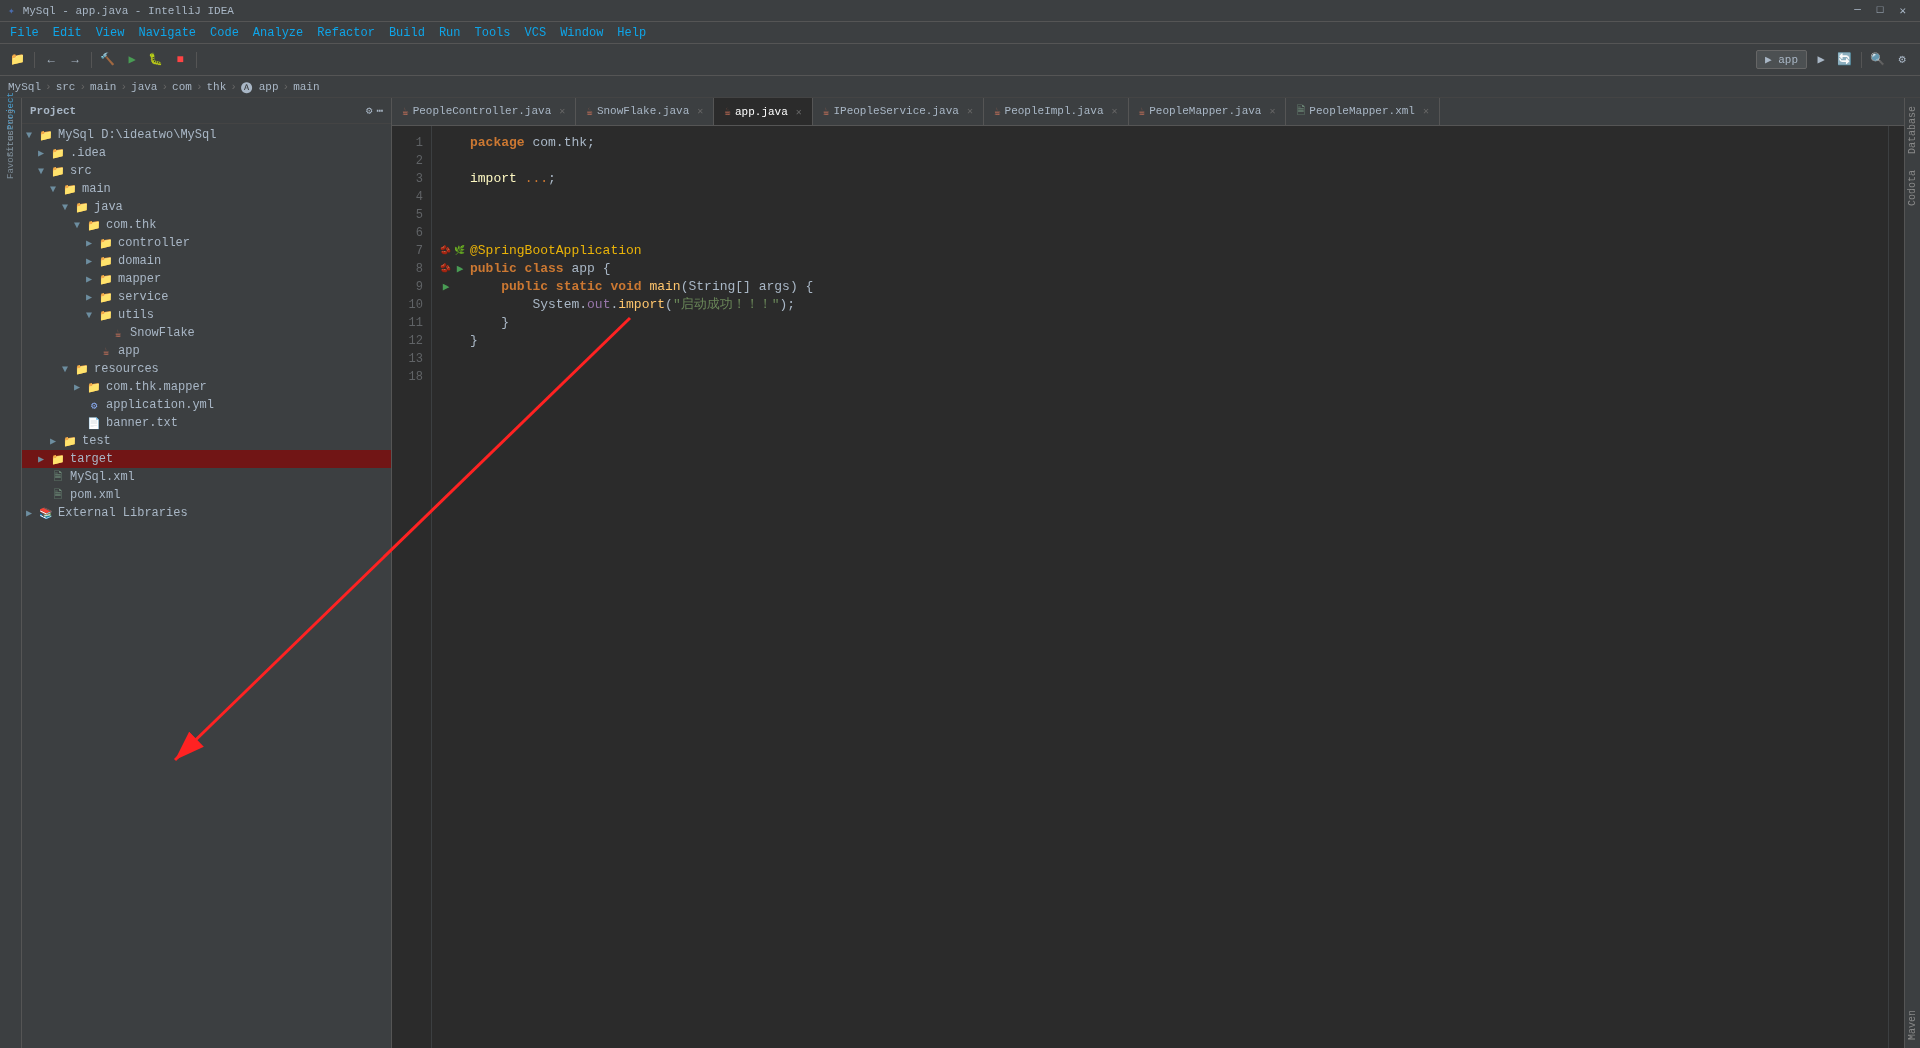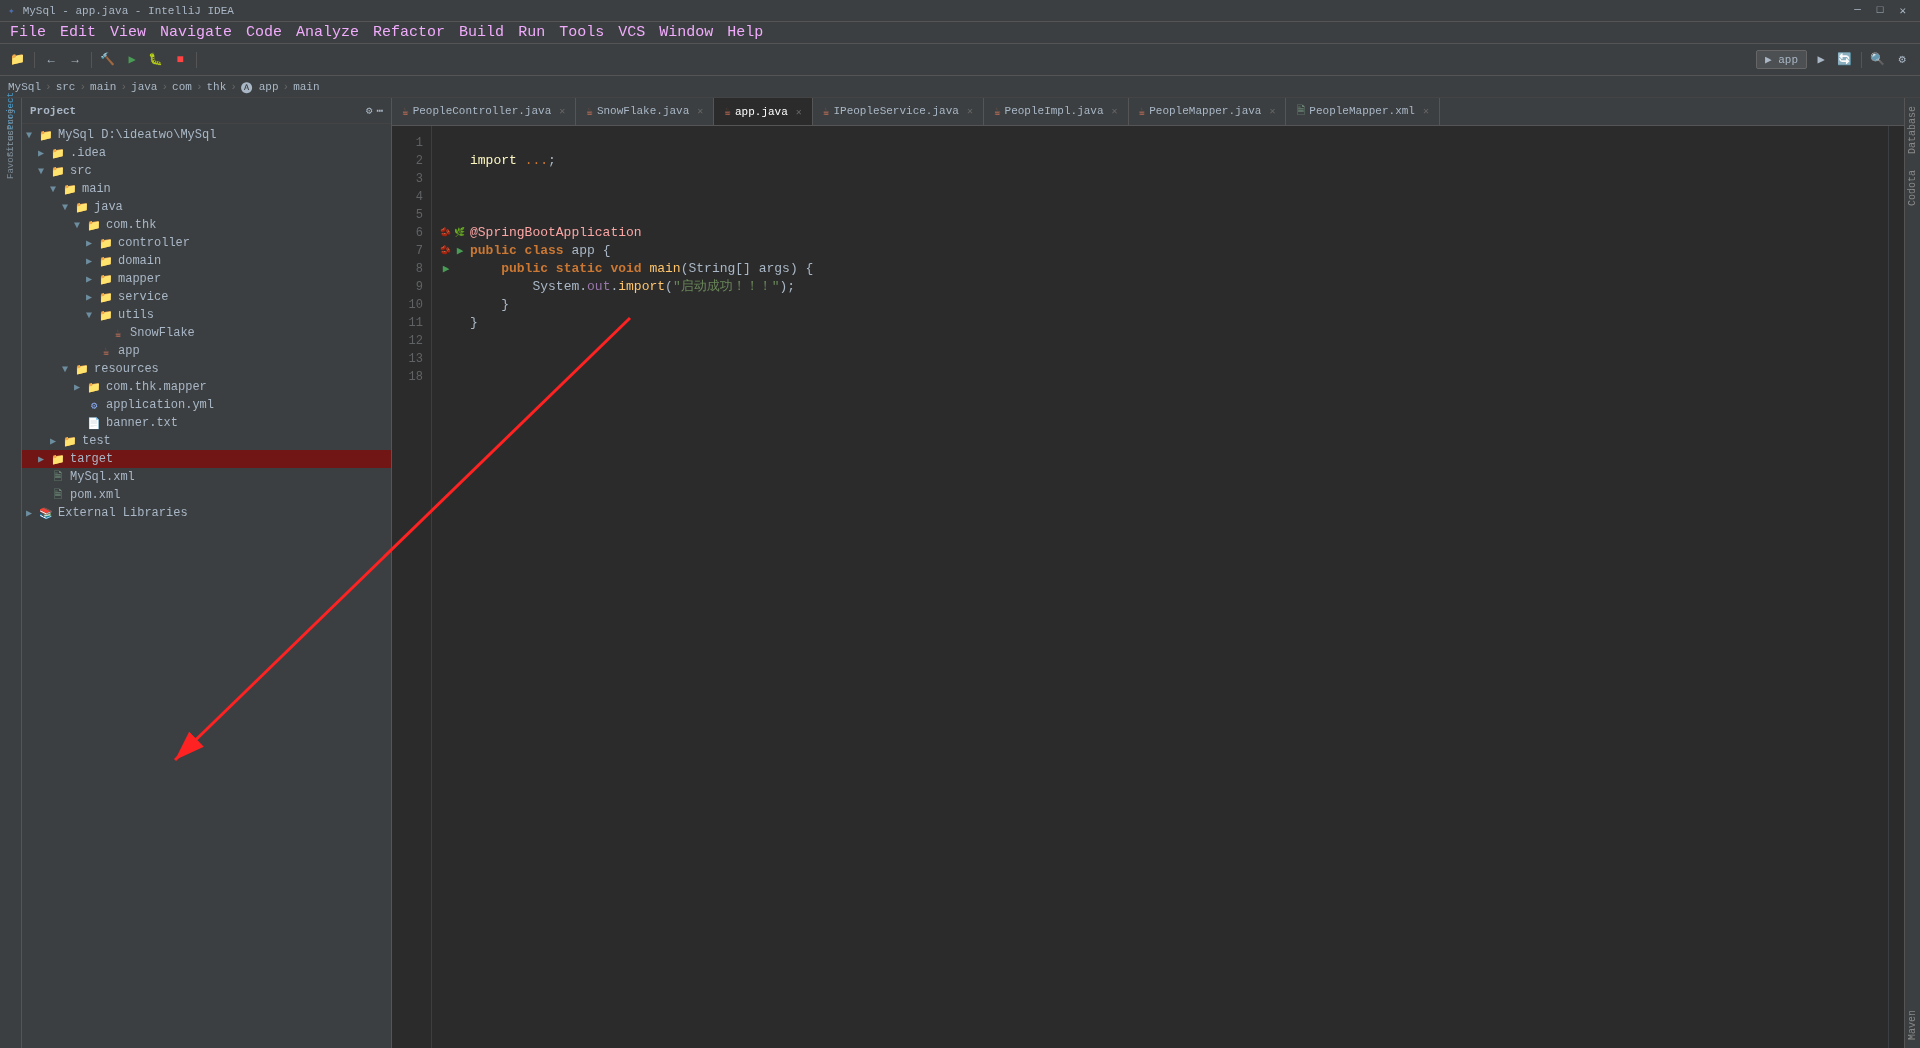"File" #menubar span { color: #f0abfc -> #0ea5e9; font-size: 15px -> 12px }
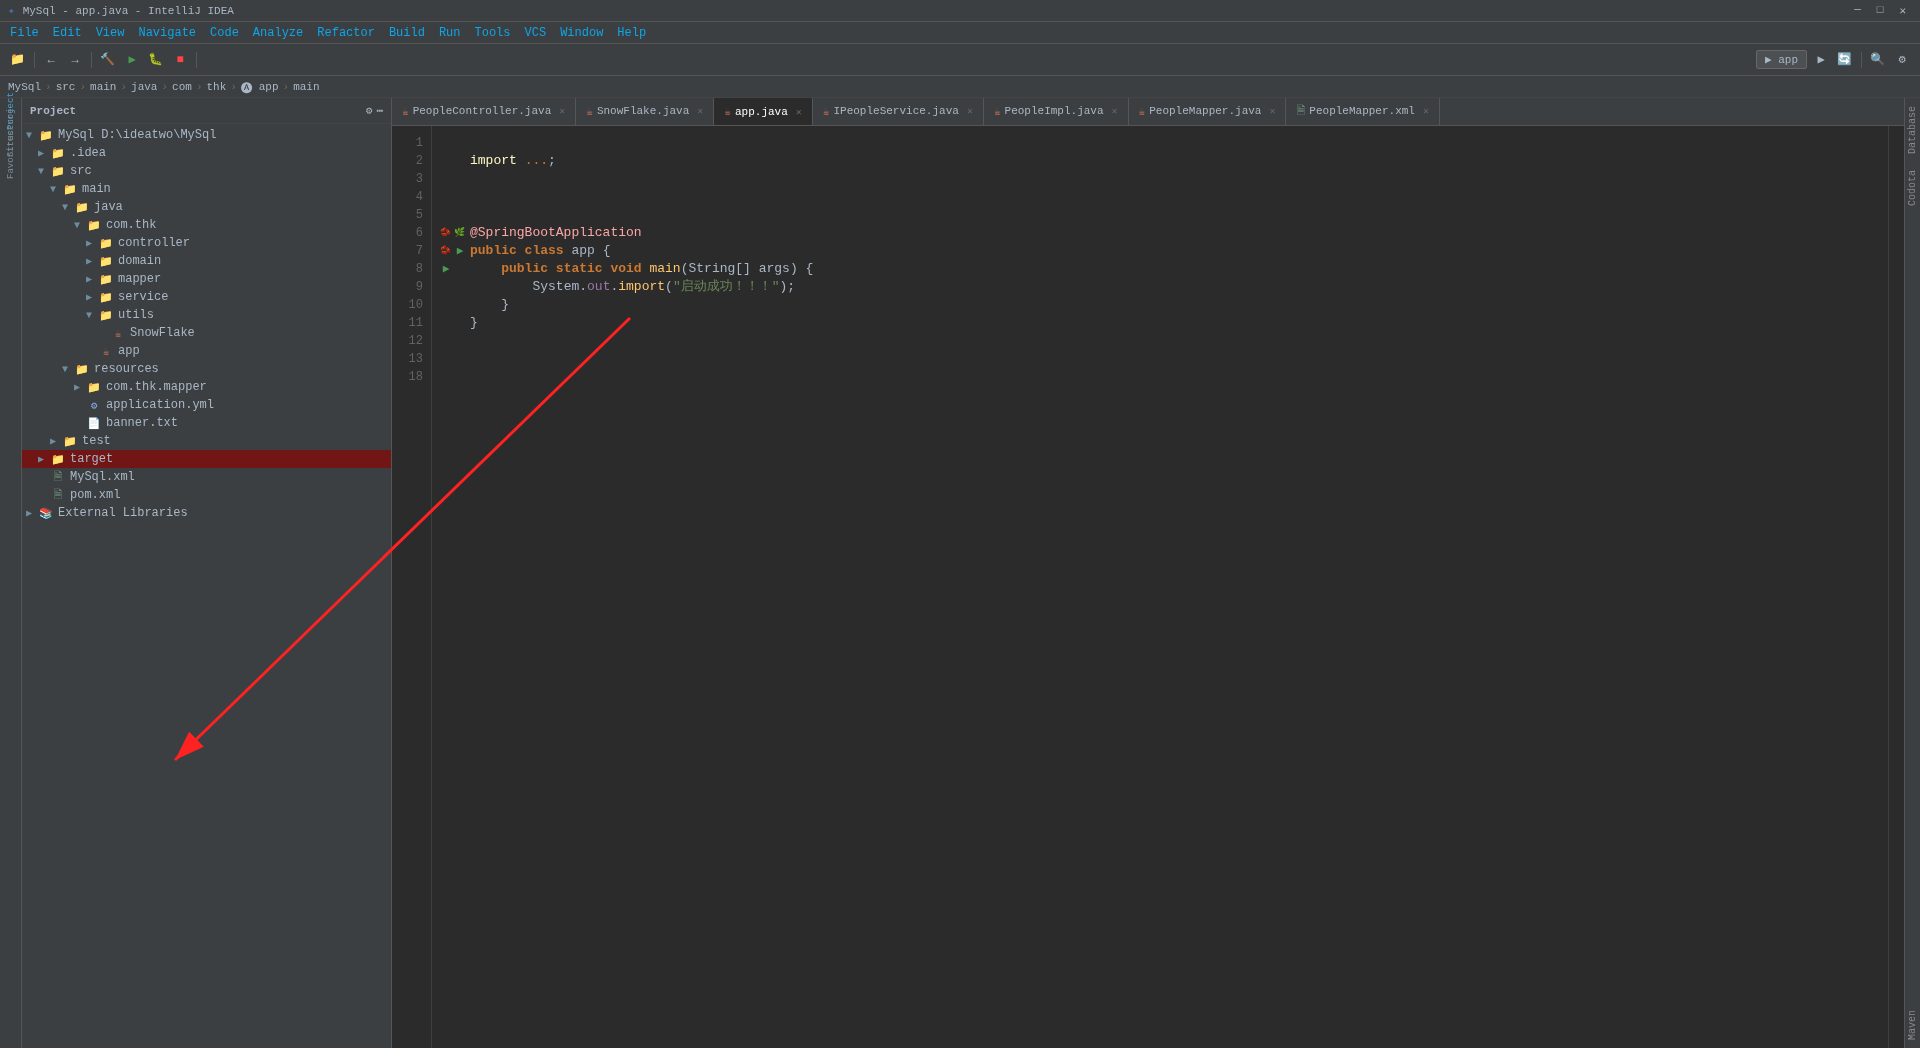"package com.thk;" div.code-line { html: none -> <div> <span></span> <span><span>package</span> <span>com.thk</span>;</span> </div> }
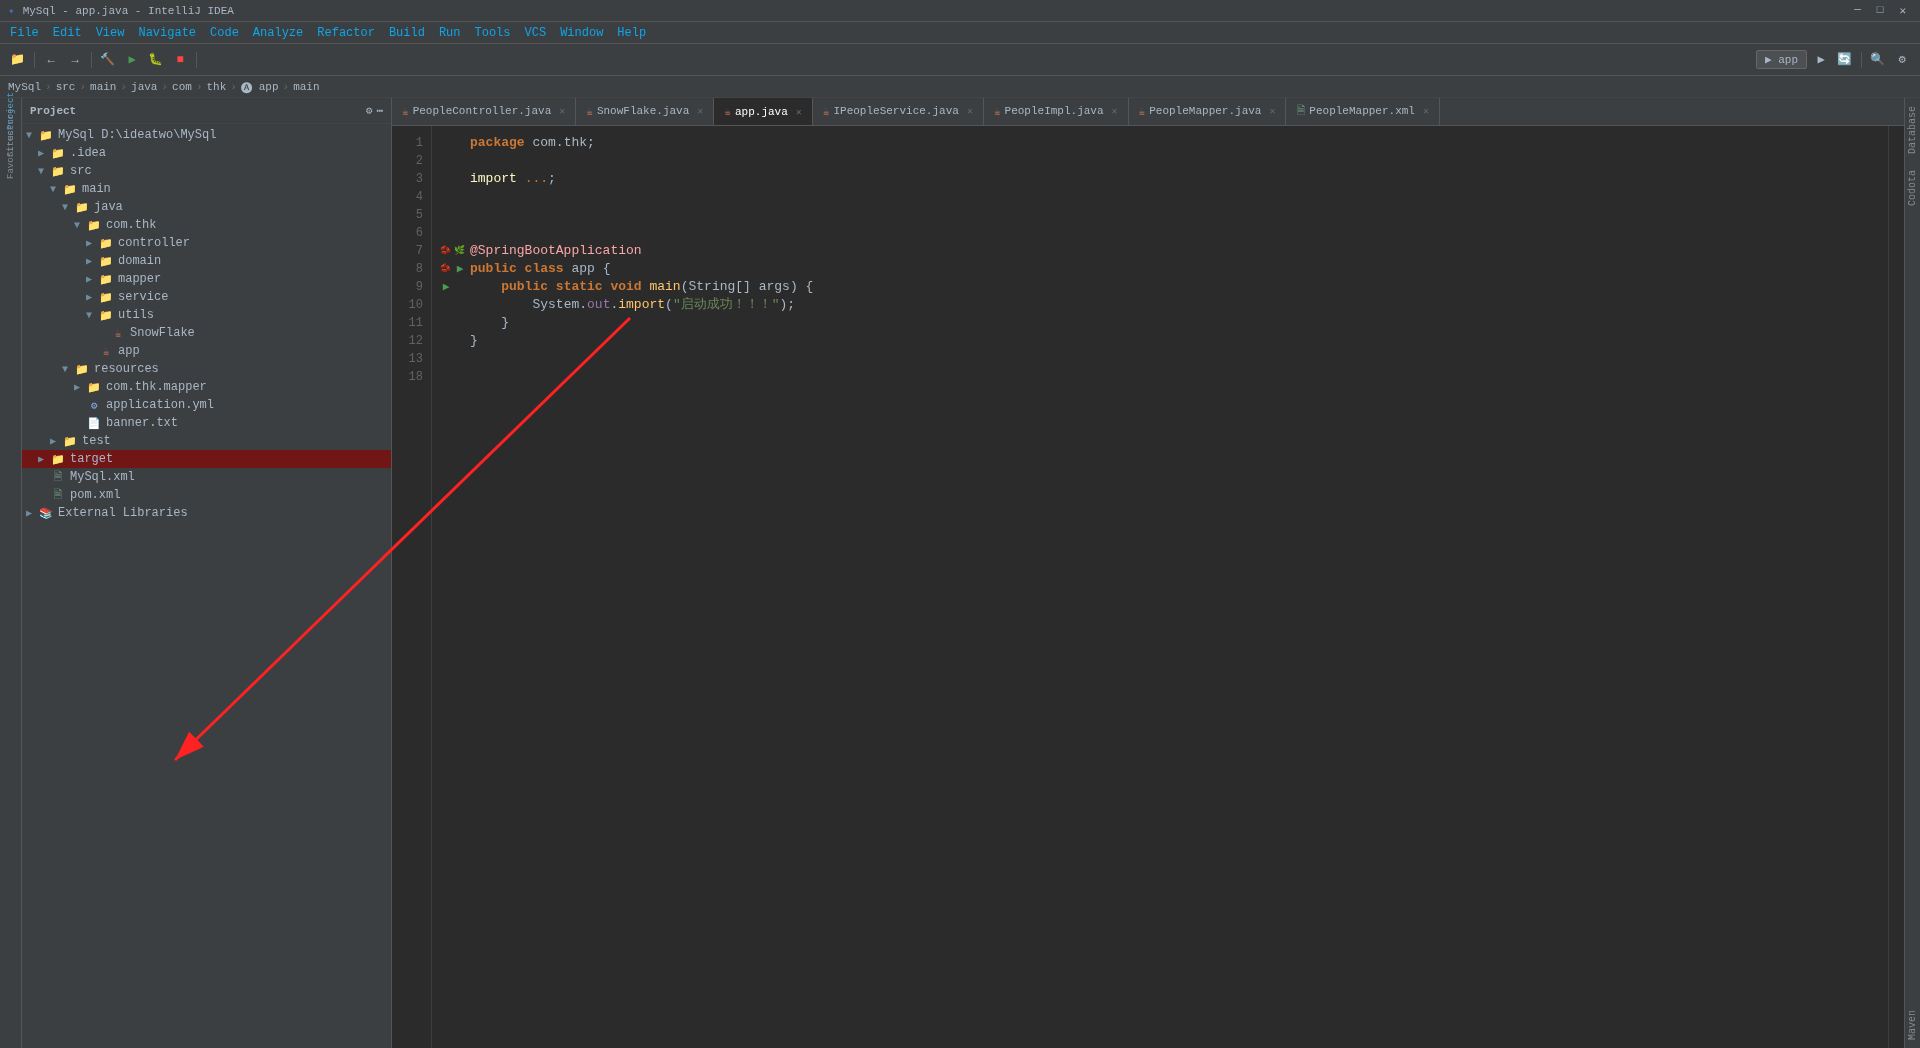"@SpringBootApplication" .annotation { color: #fca5a5 -> #eab308 }
